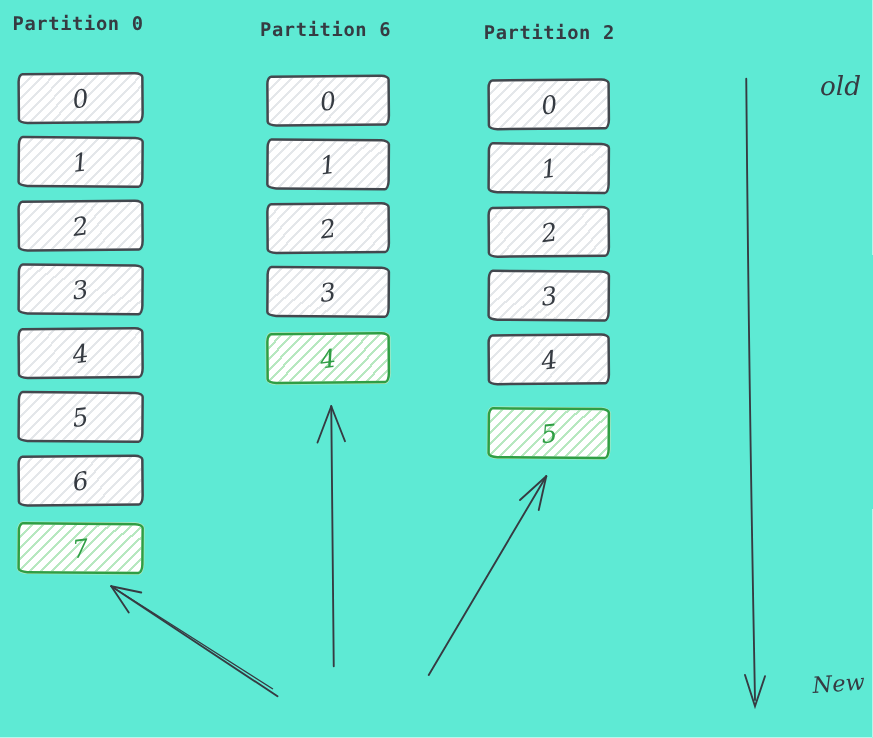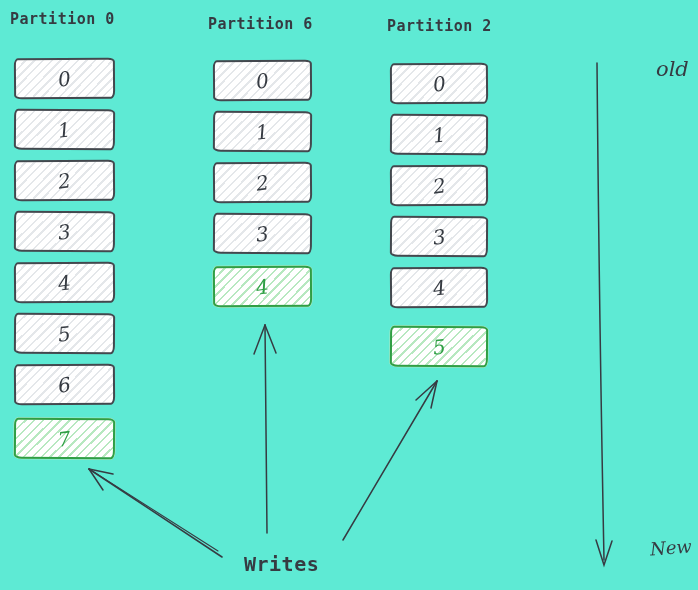"Writes" div.writes-label { html: <div>Writes</div> -> none }
